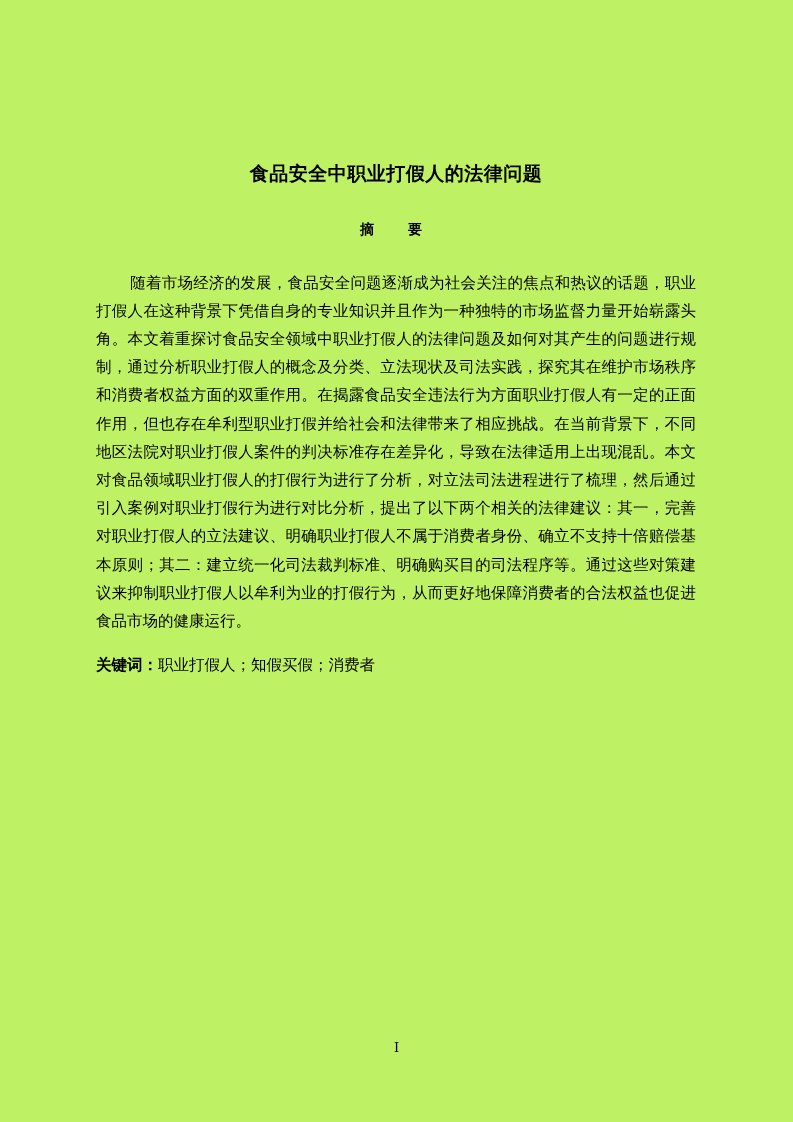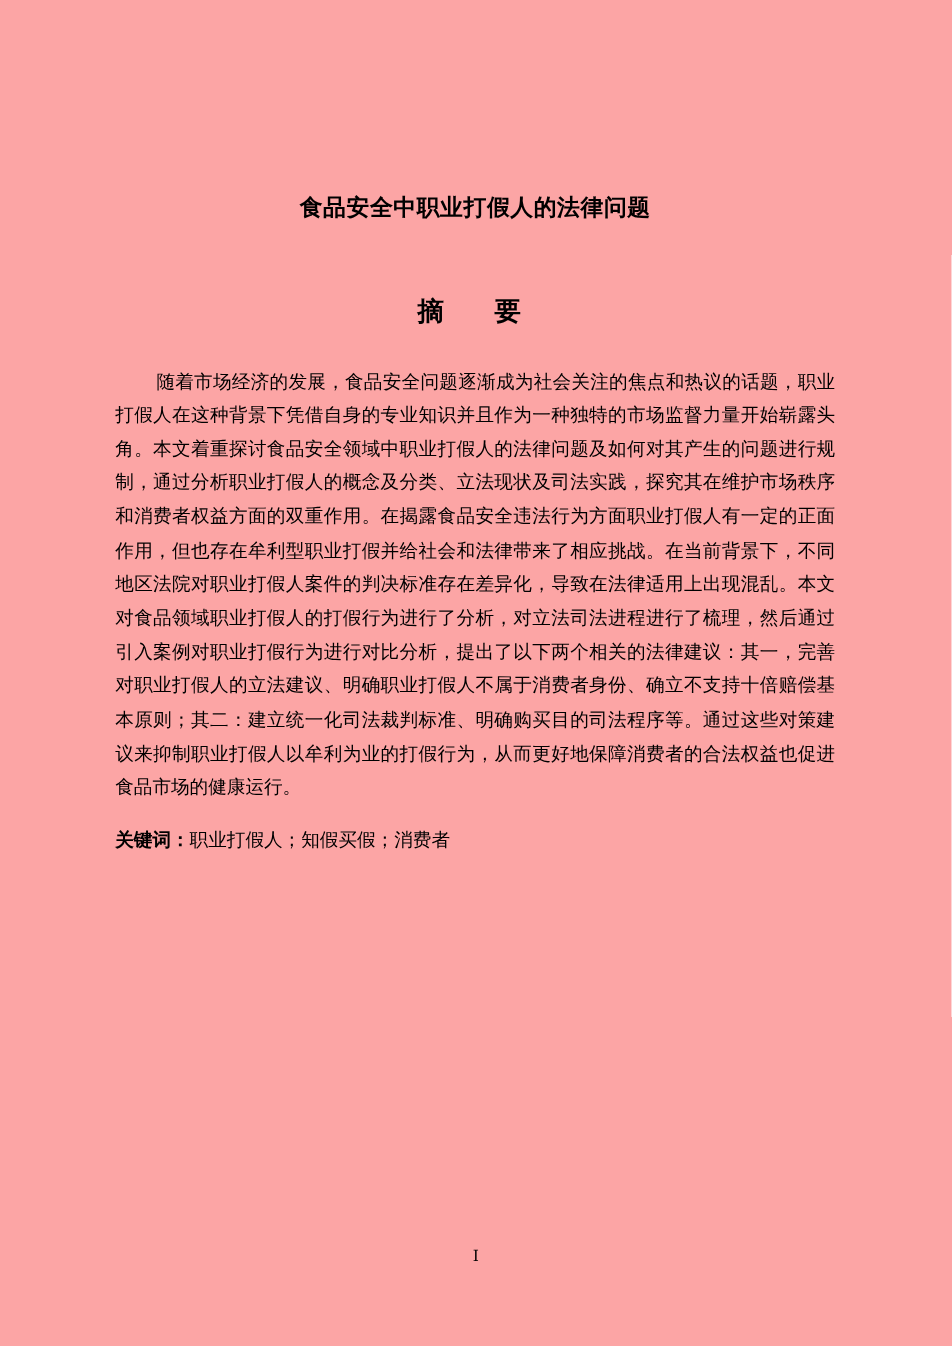"食品安全中职业打假人的法律问题" .page { background: #fca5a5 -> #bef264 }
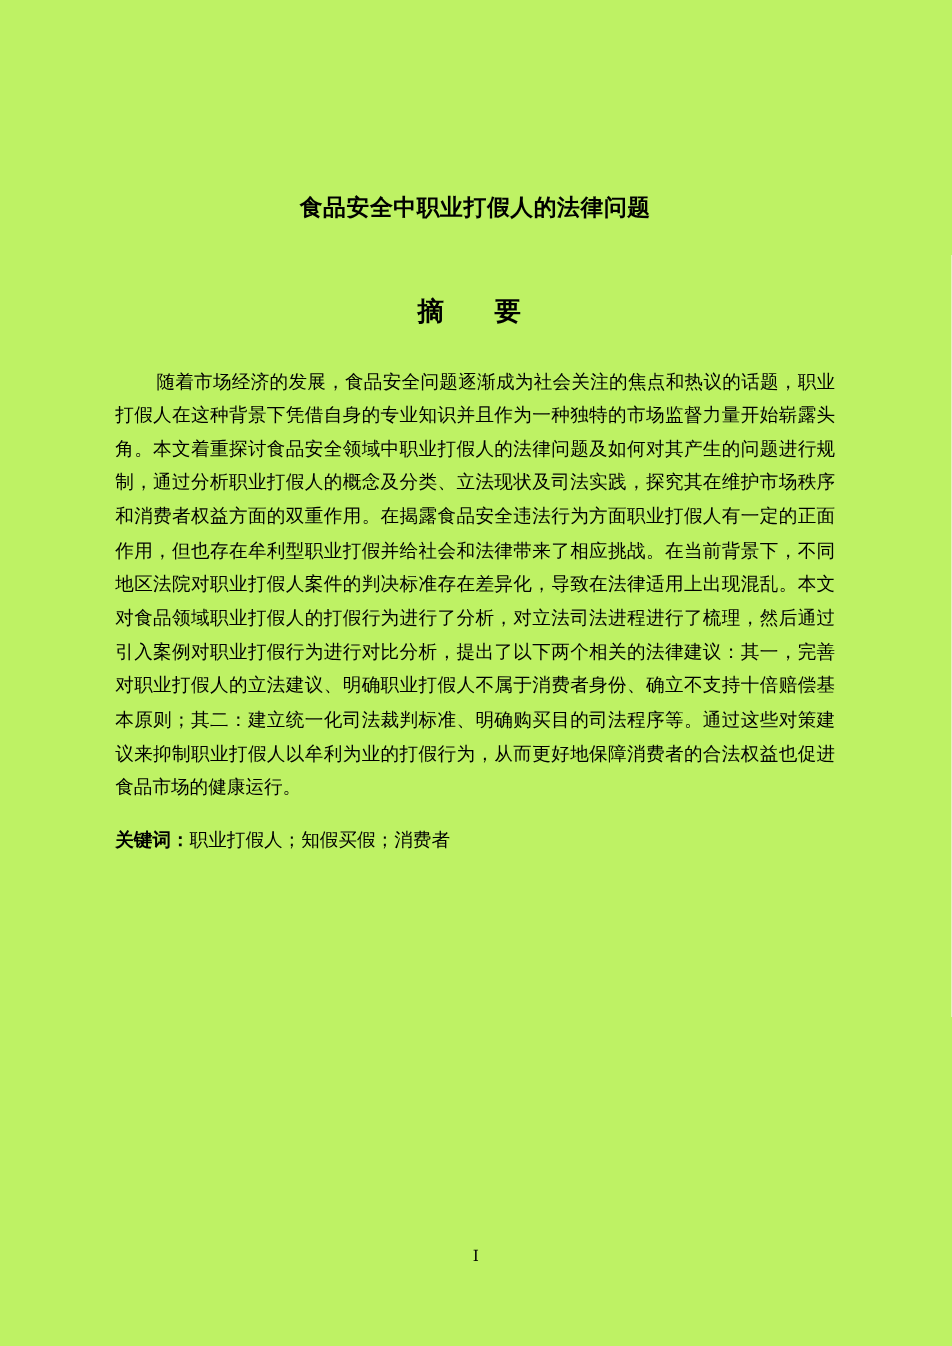"摘 要" .section-heading { font-size: 22px -> 14px; margin-top: 58px -> 34px }
